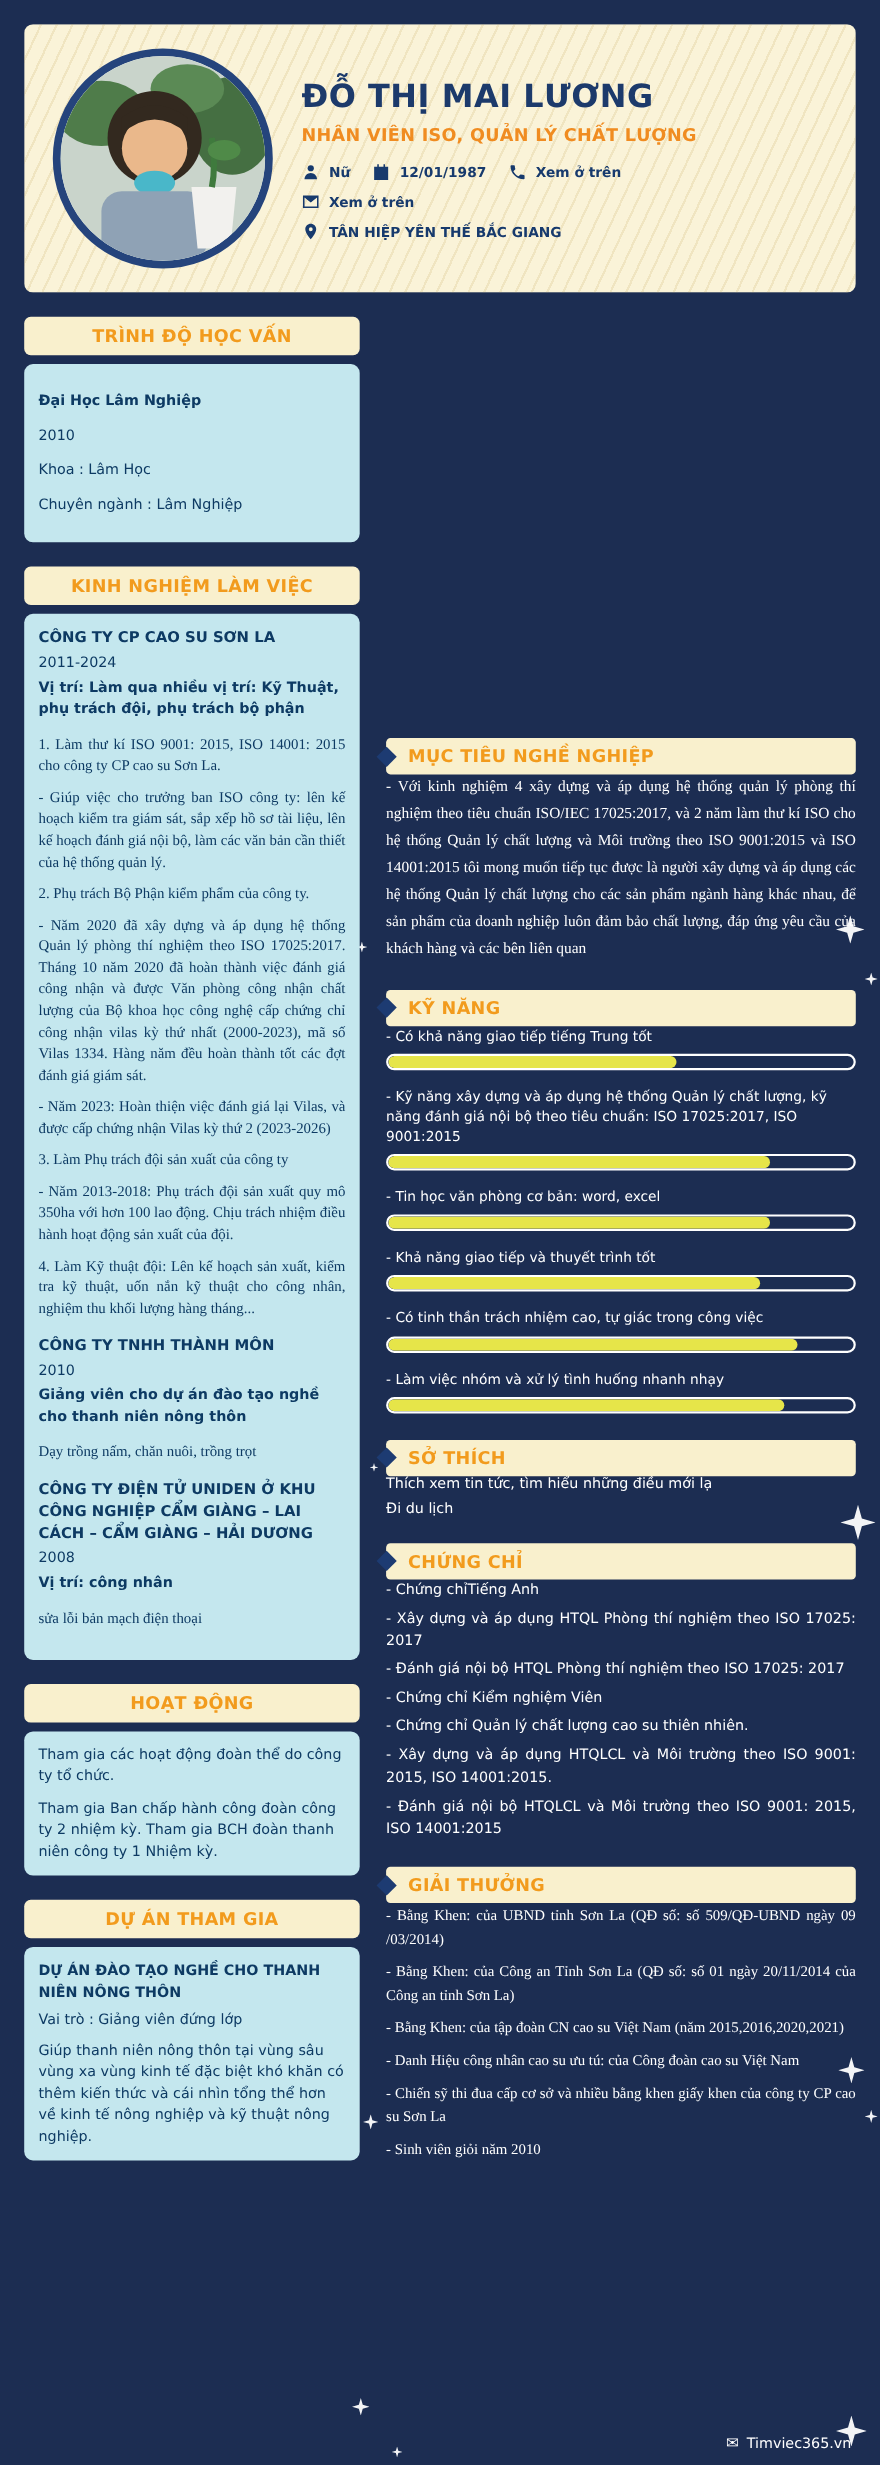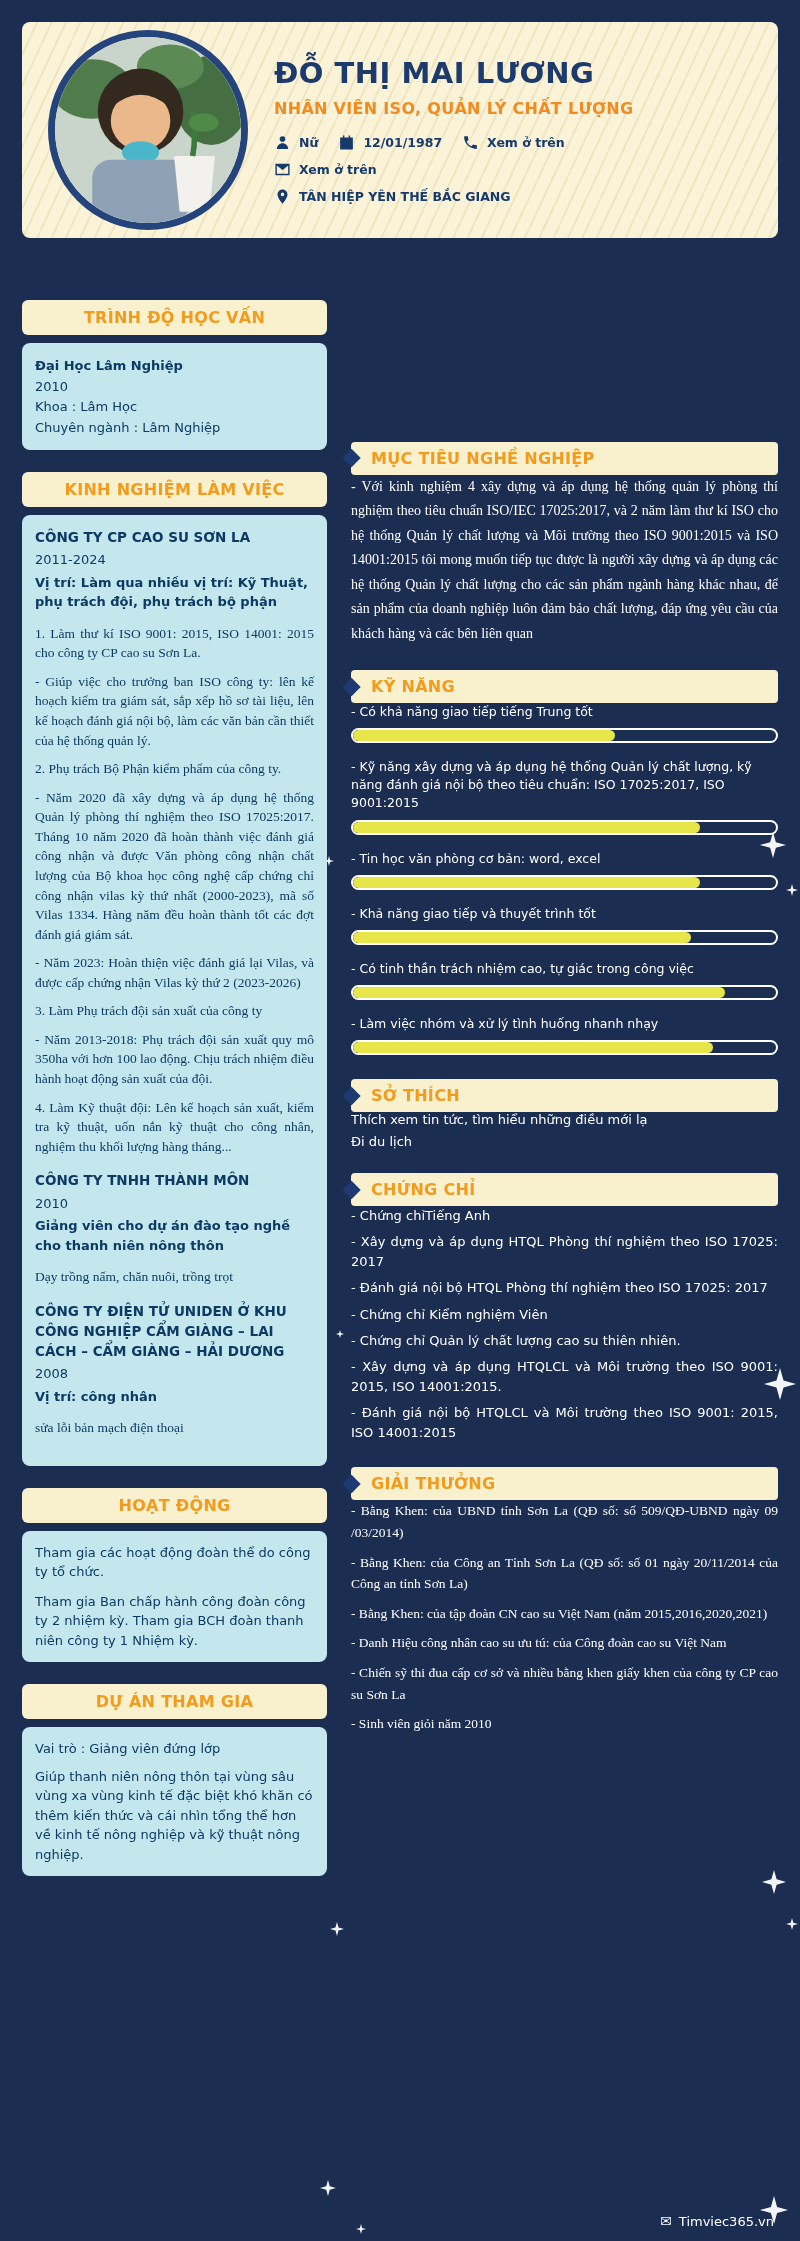"ĐỖ THỊ MAI LƯƠNG" .header { height: 216px -> 244px }
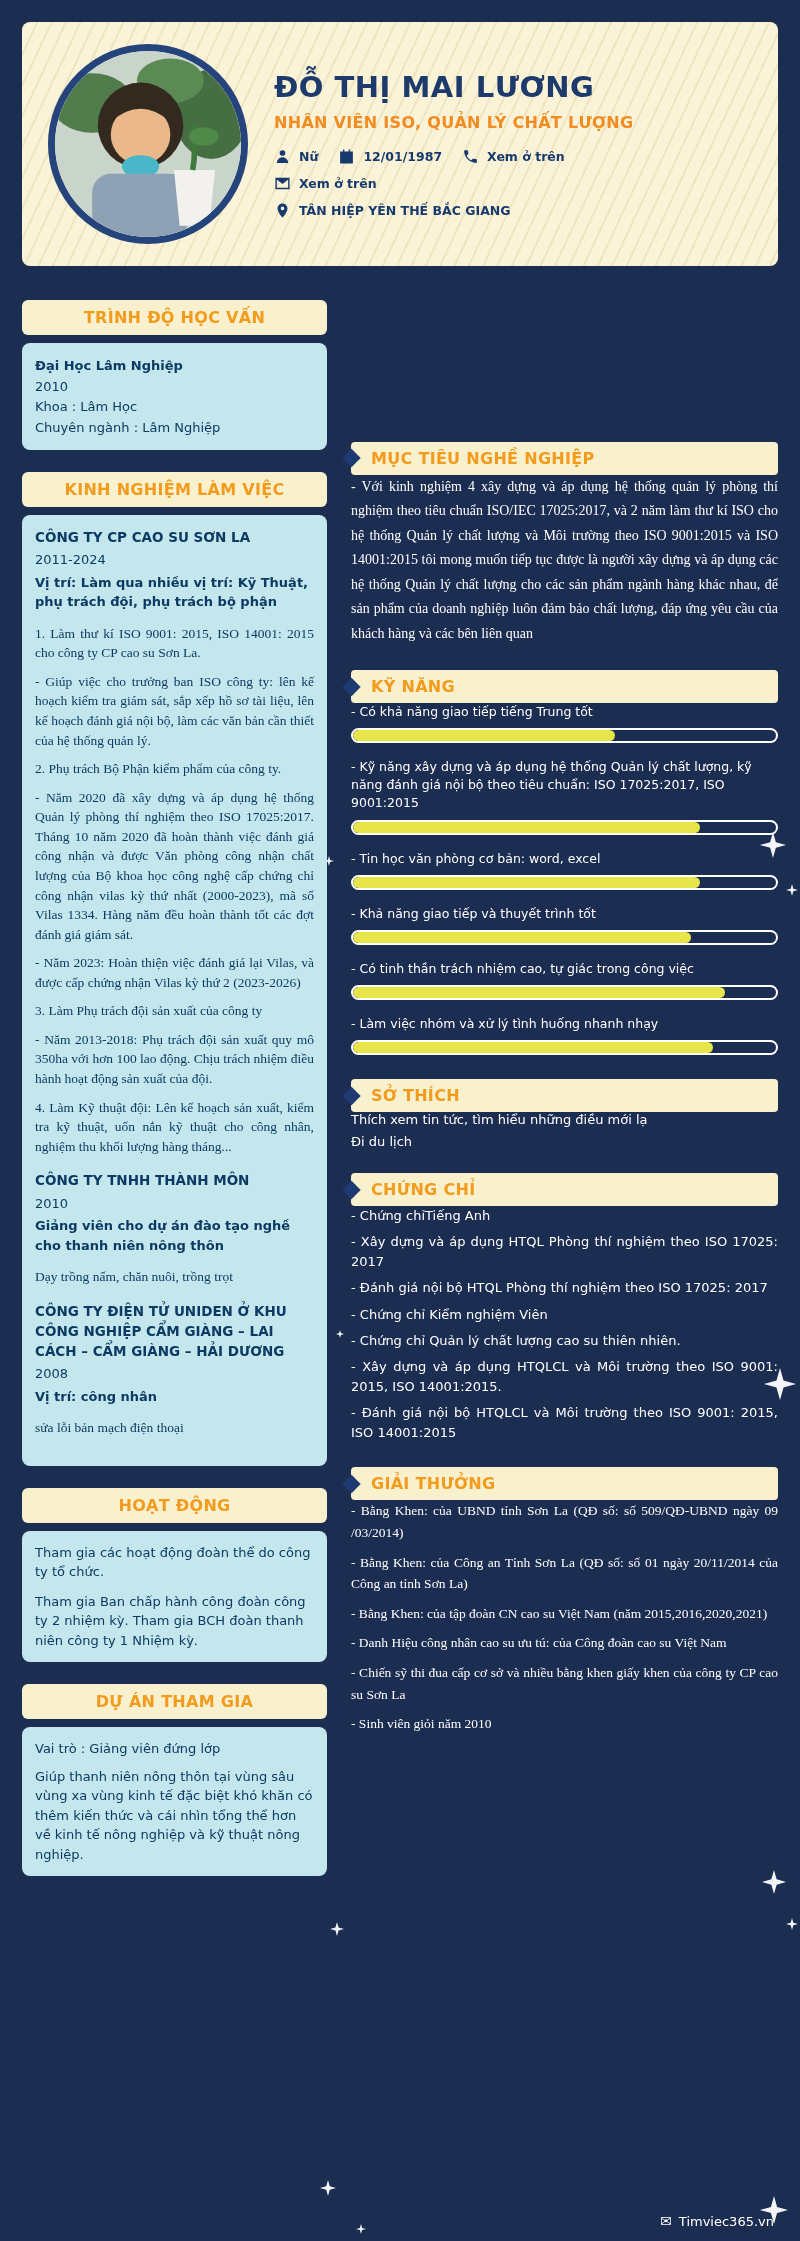"TRÌNH ĐỘ HỌC VẤN" .cols { align-items: center -> flex-end; top: 300px -> 288px }
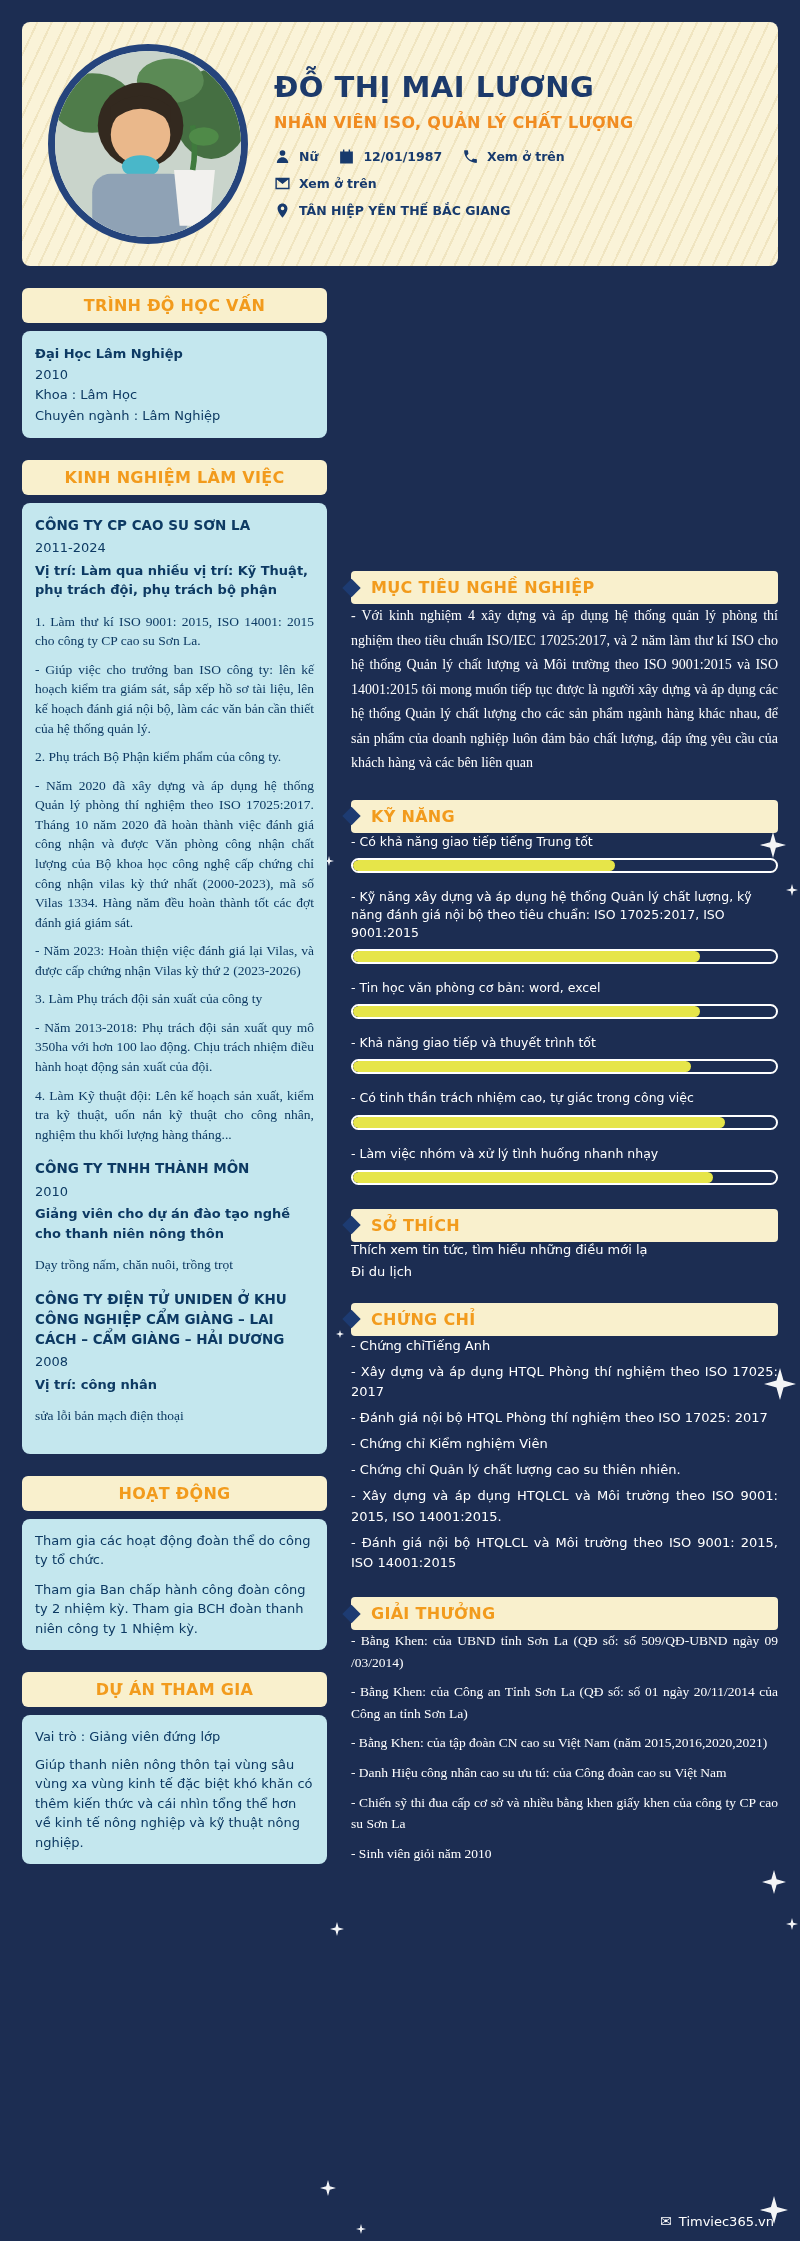"Đại Học Lâm Nghiệp" .edu-line { margin: 1px 0 -> 12px 0 }
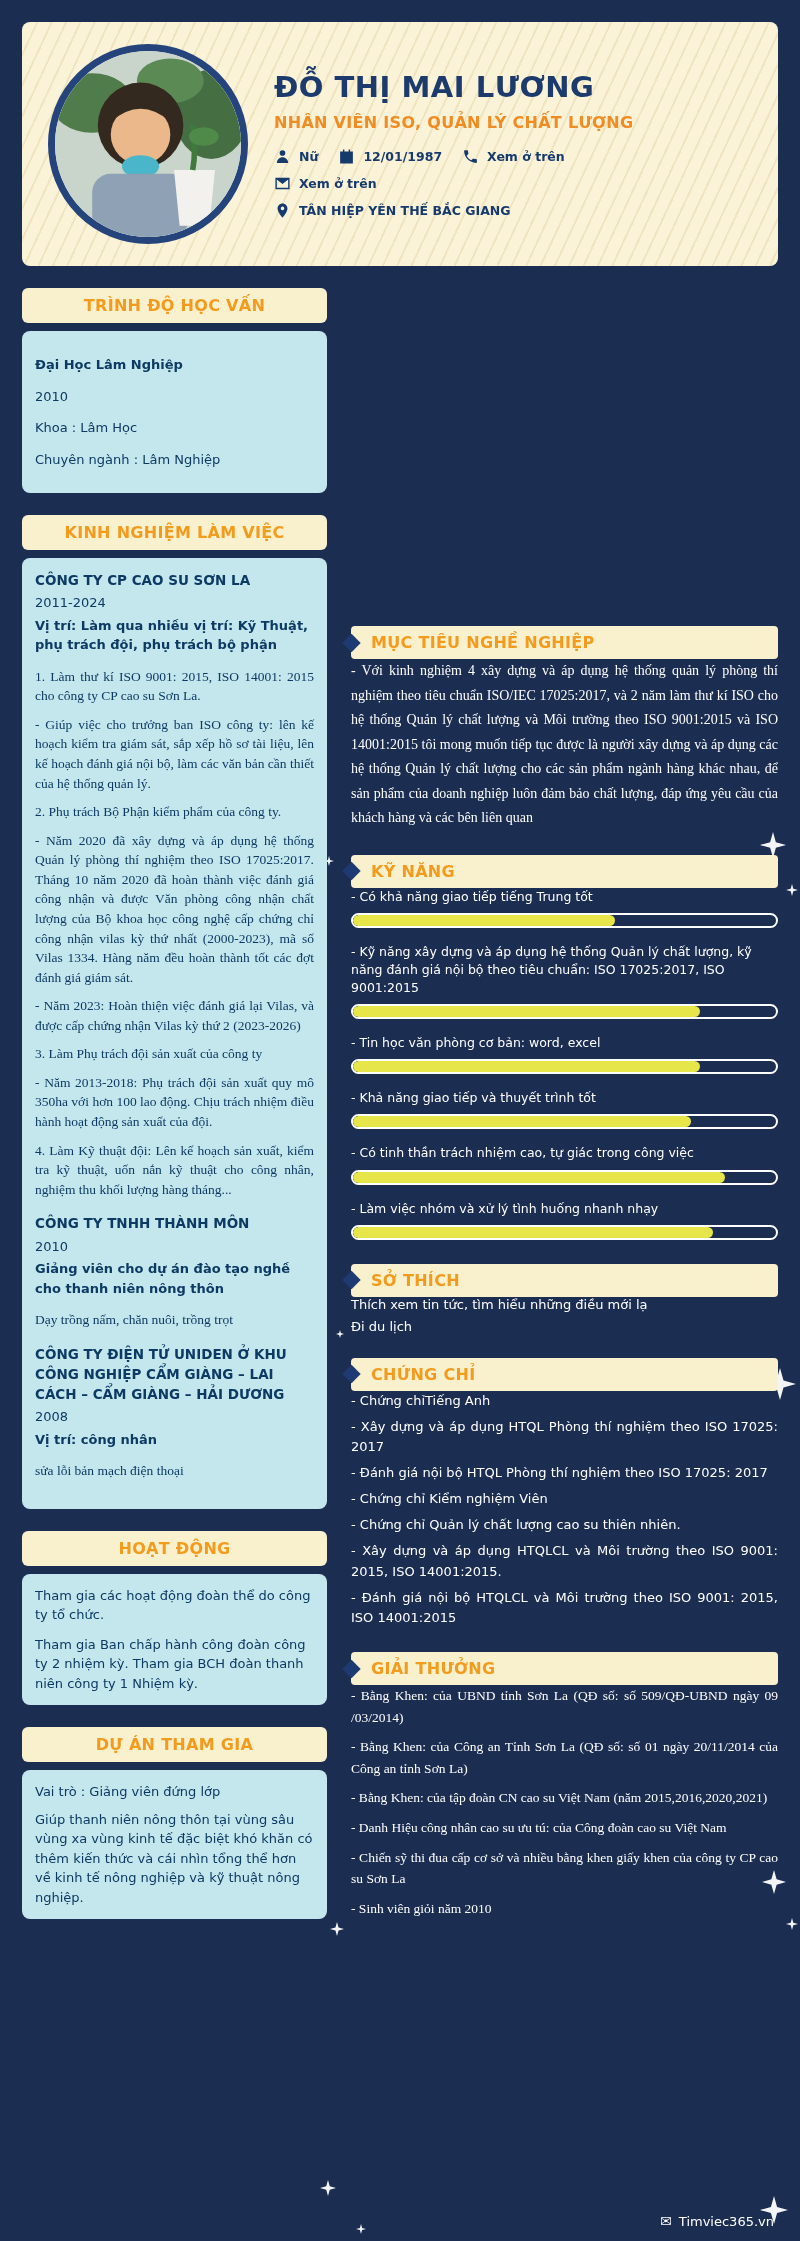"DỰ ÁN ĐÀO TẠO NGHỀ" div.proj-title { html: none -> <div>DỰ ÁN ĐÀO TẠO NGHỀ CHO THANH NIÊN NÔNG THÔN</div> }
